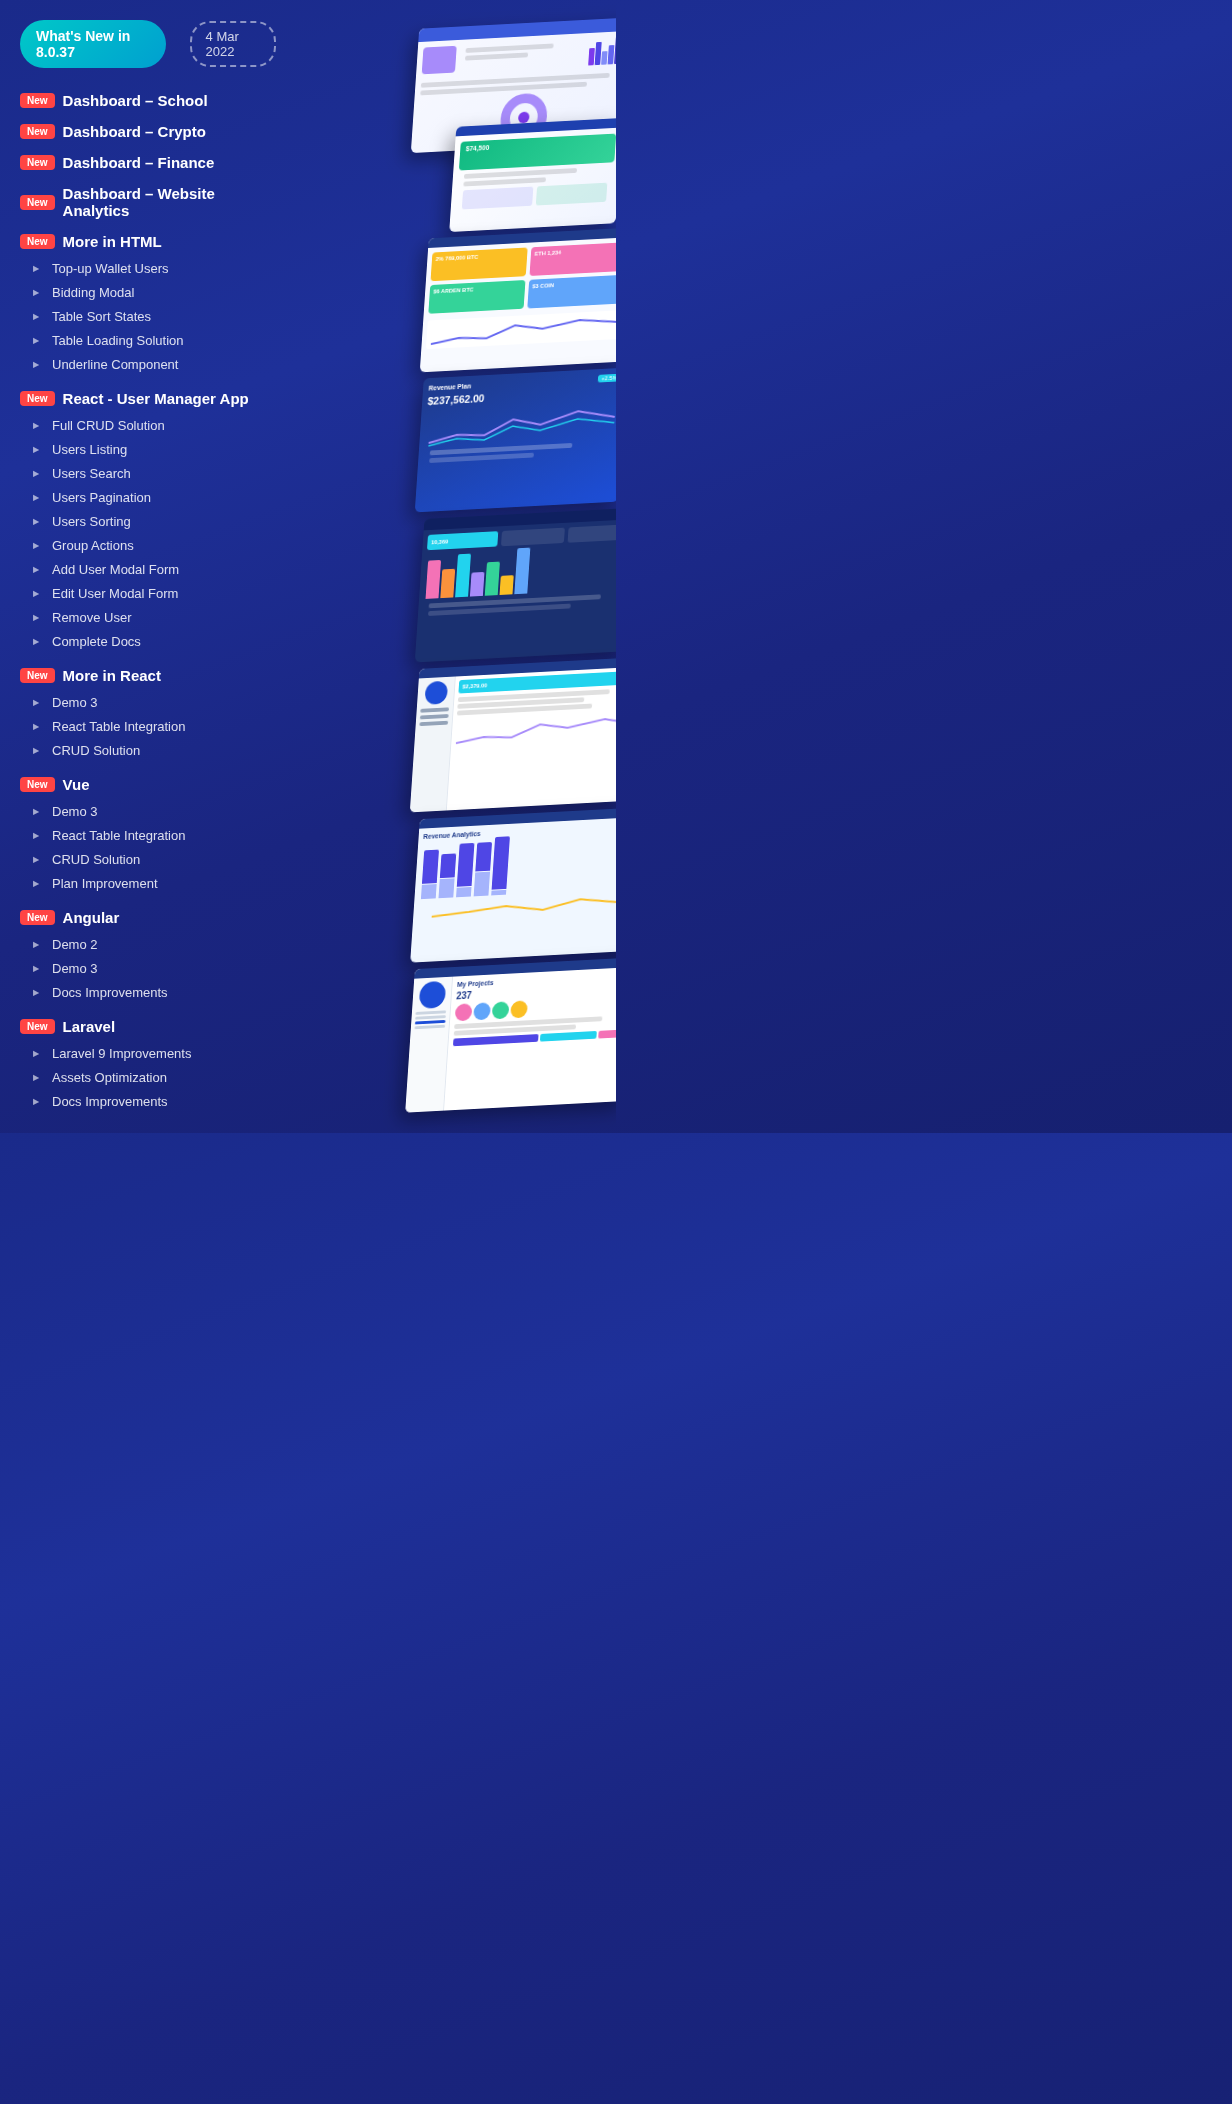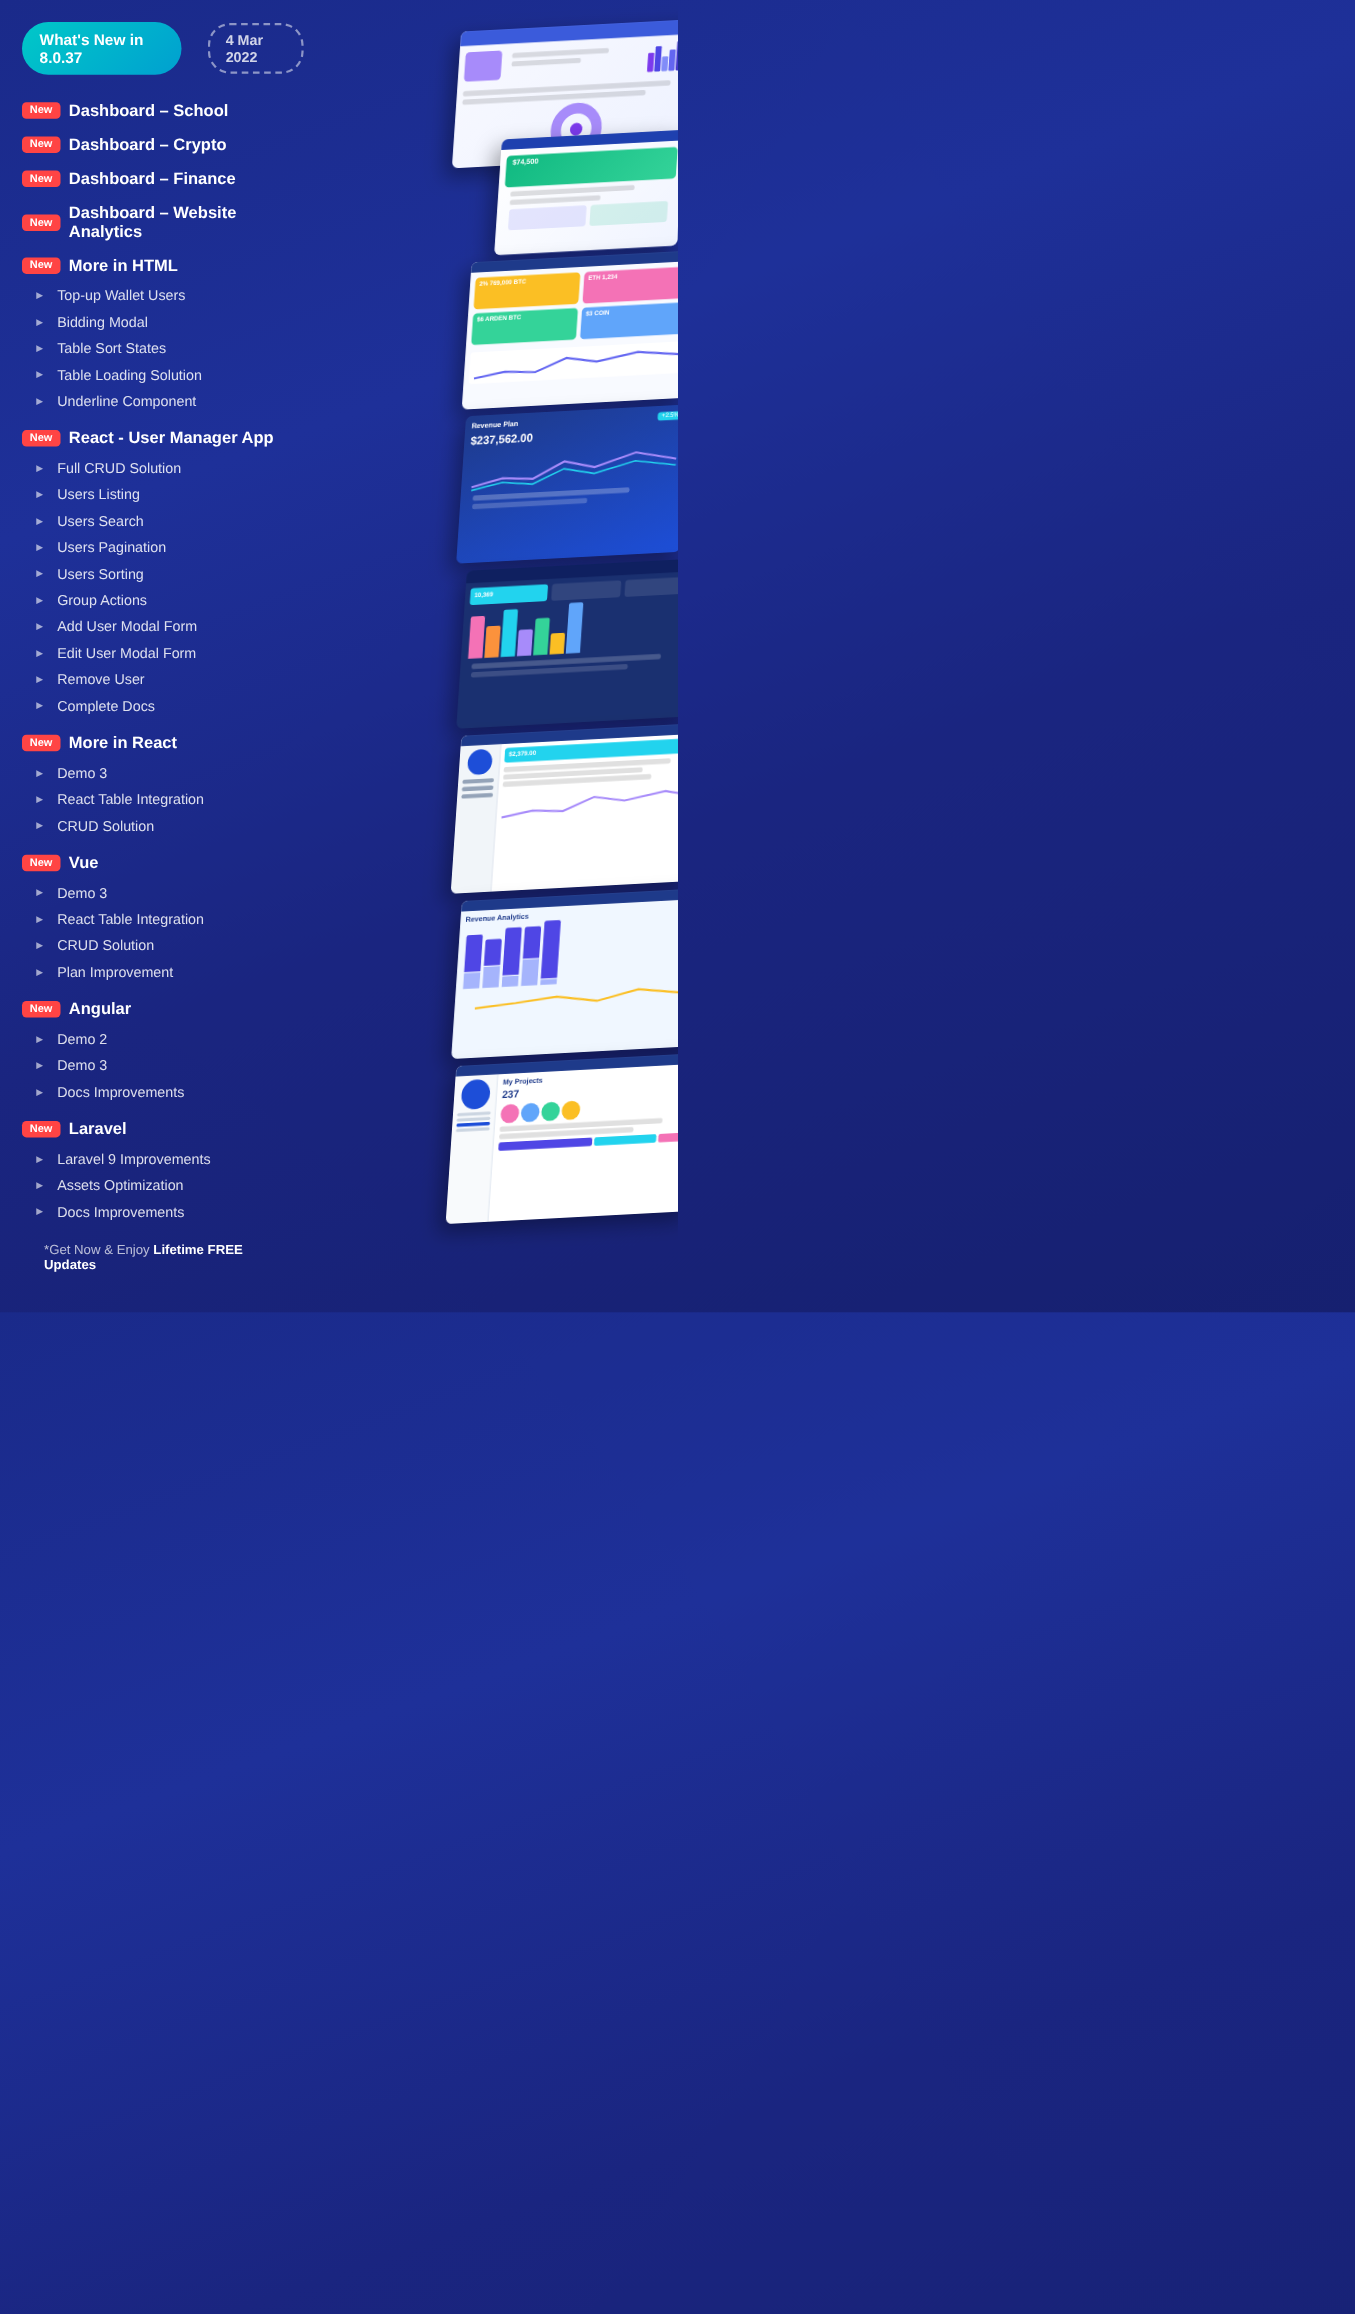"4 Mar 2022" .date-badge { font-weight: bold -> none }
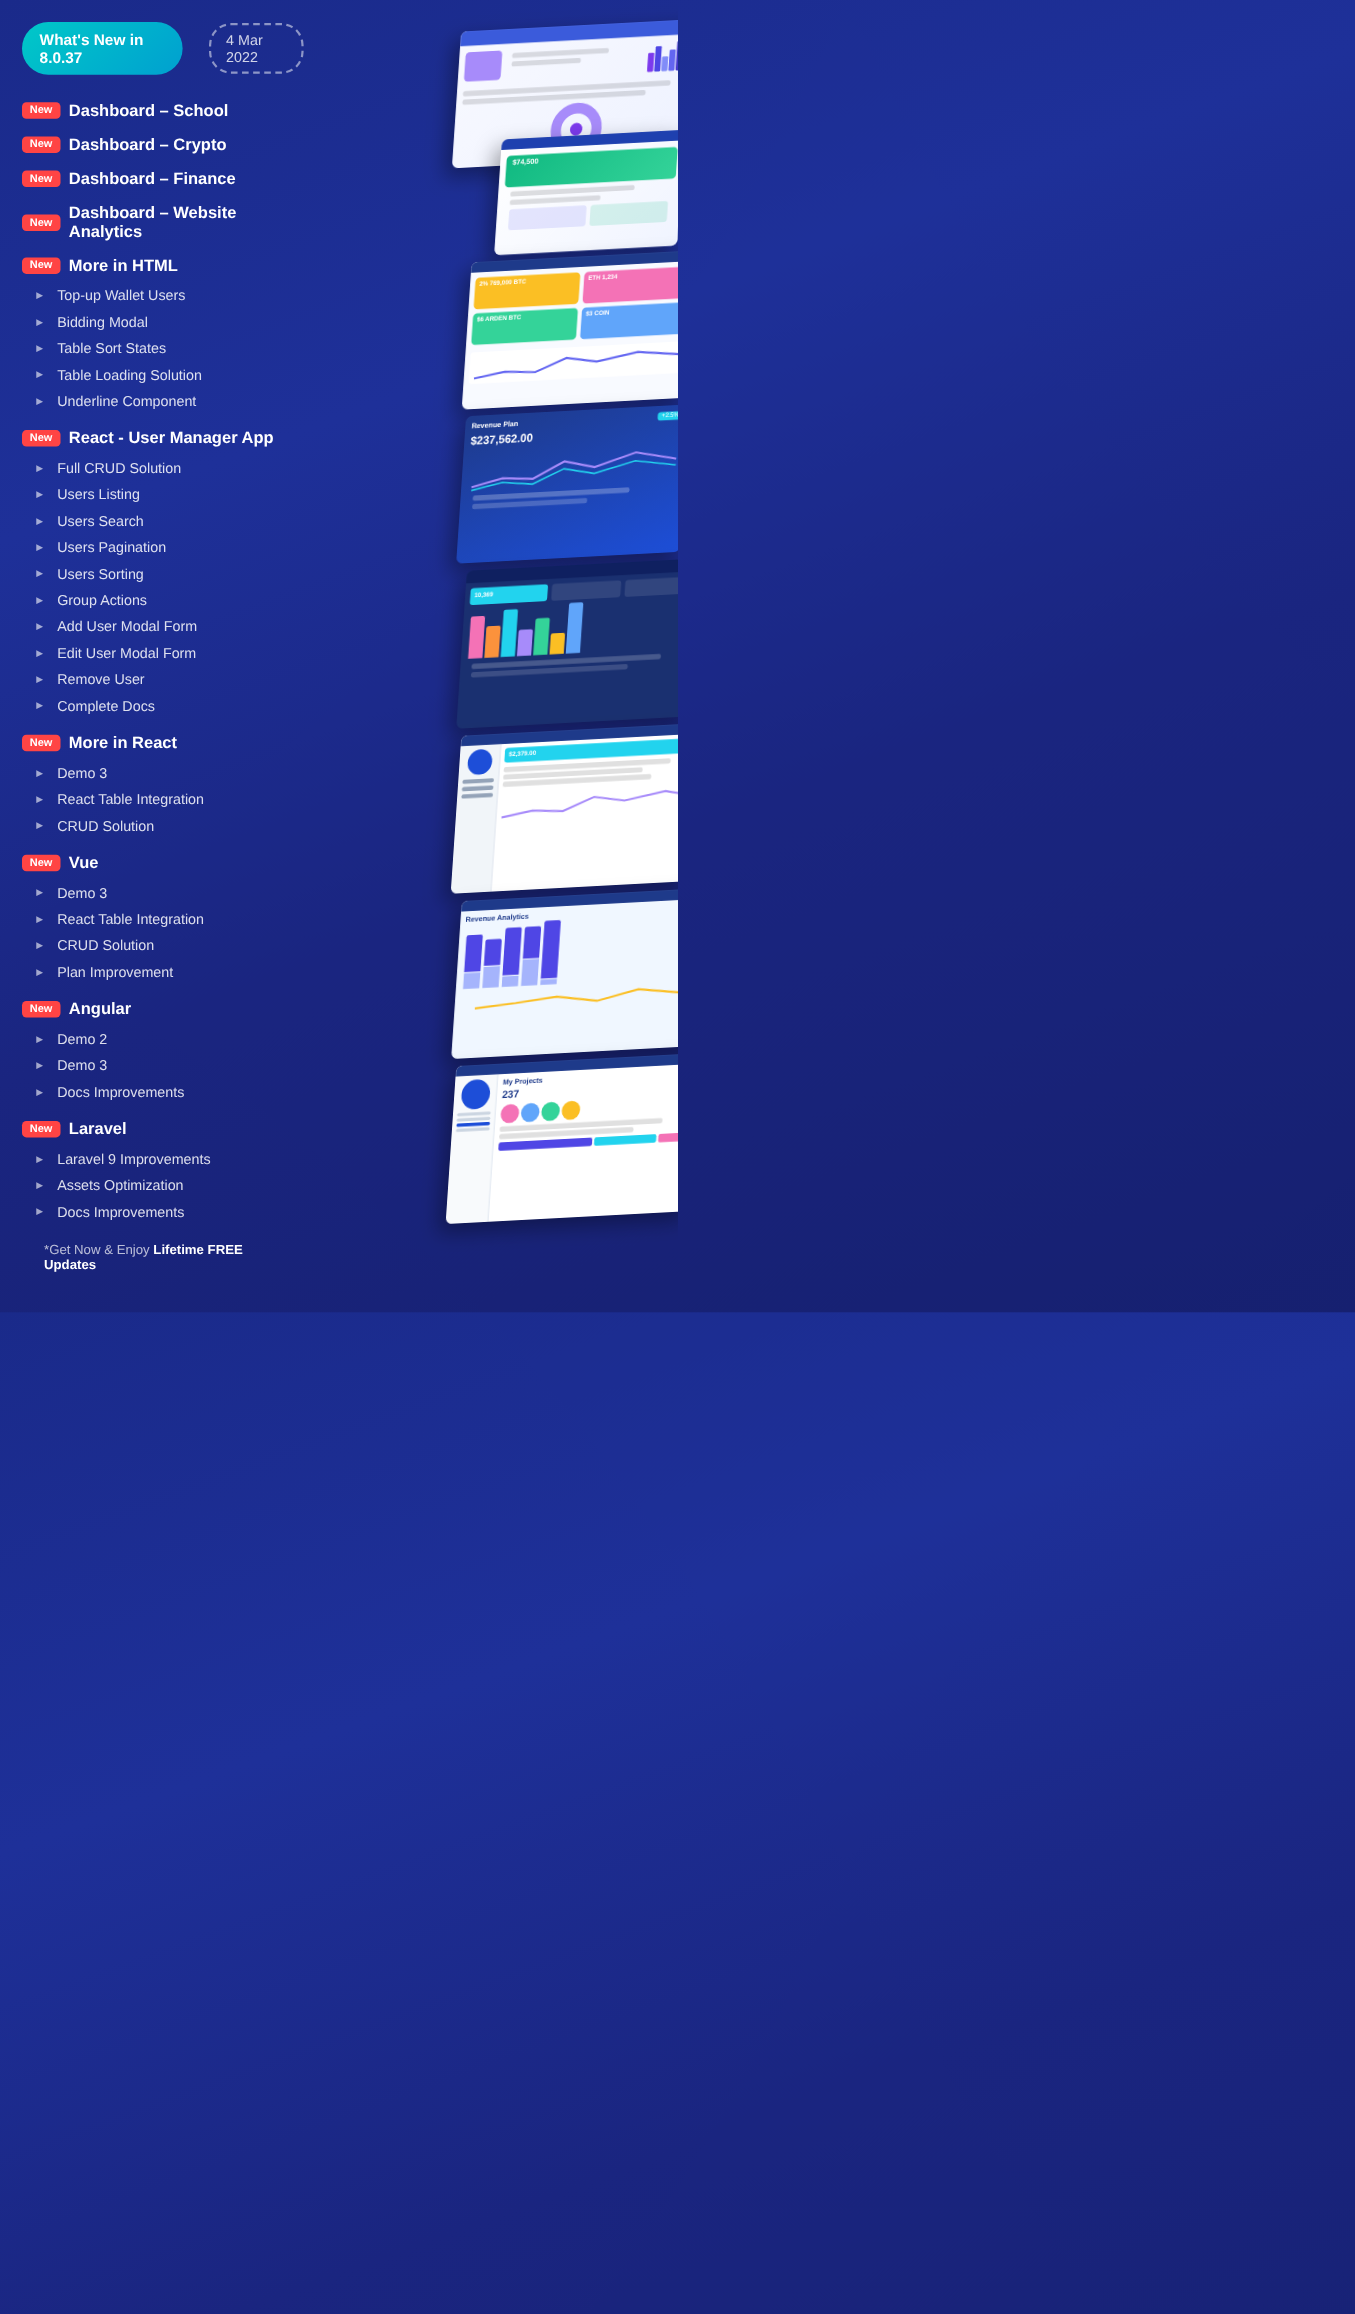"*Get Now & Enjoy Lifetime" div.footer { html: <div> <span>*Get Now &amp; Enjoy </span><strong>Lifetime FREE Updates</strong> </div> -> none }
